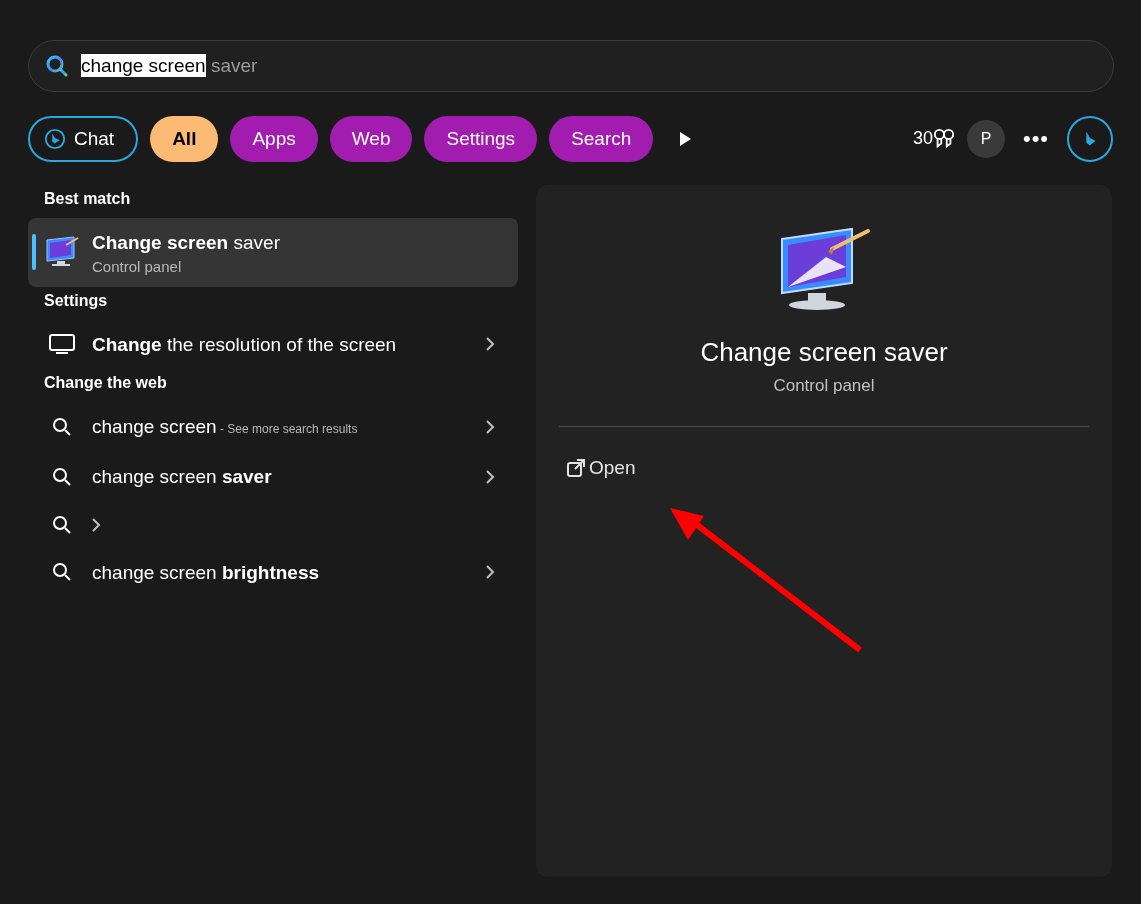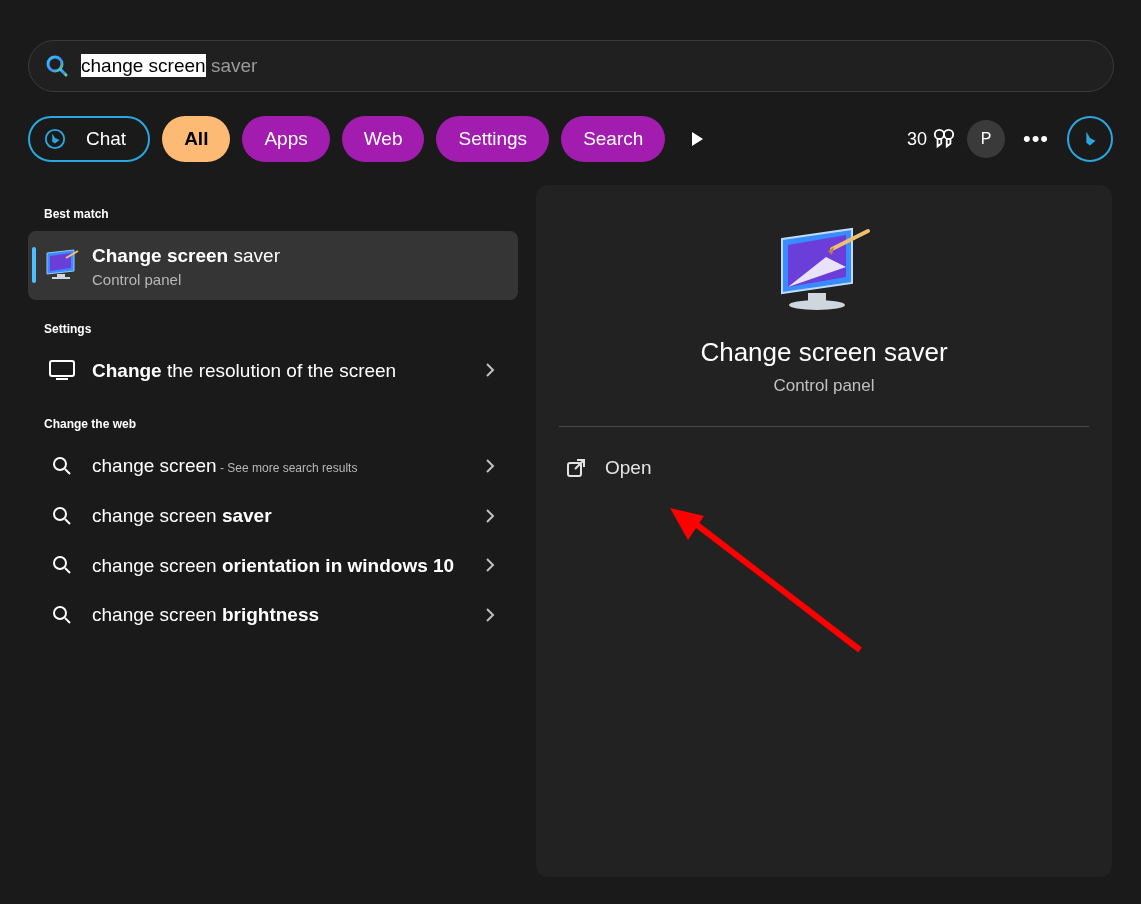"Chat" .pill.chat { gap: 20px -> 8px }
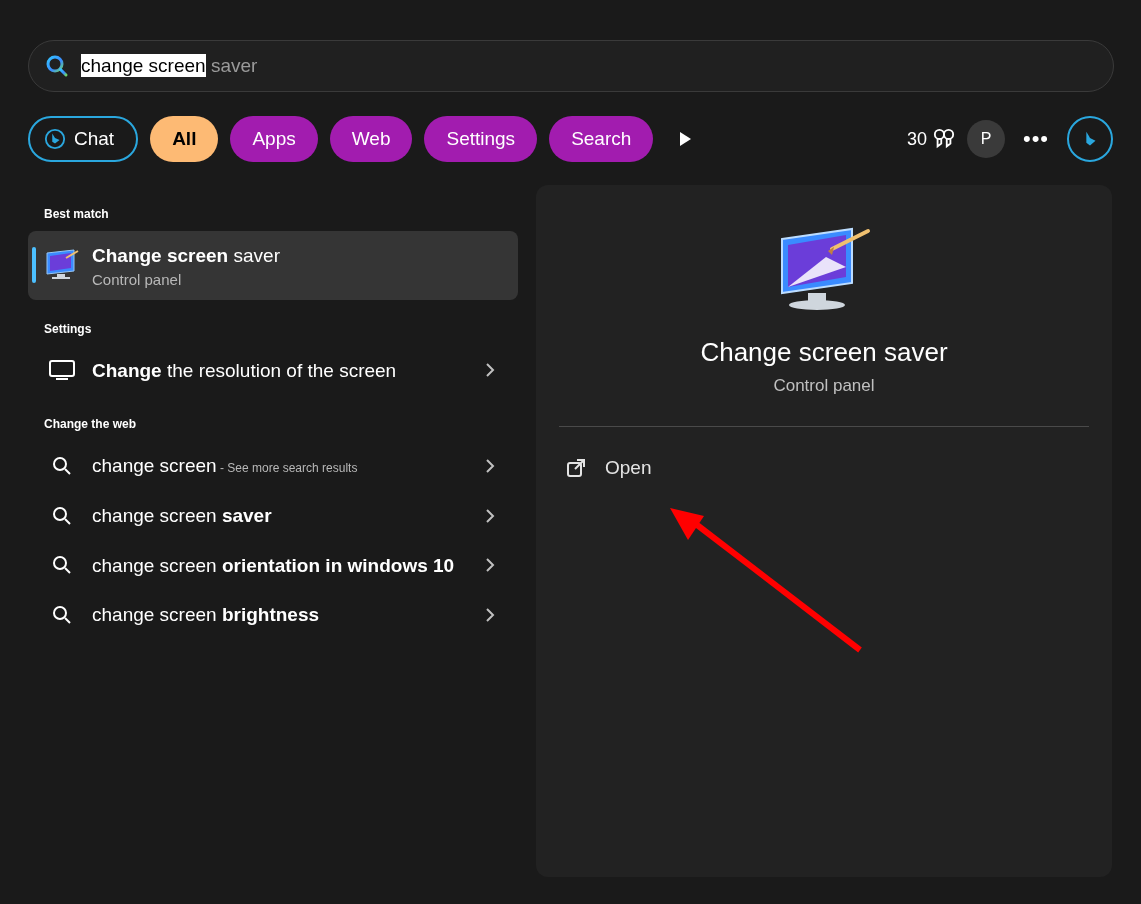"30" .rewards { align-items: center -> none; gap: 6px -> none }
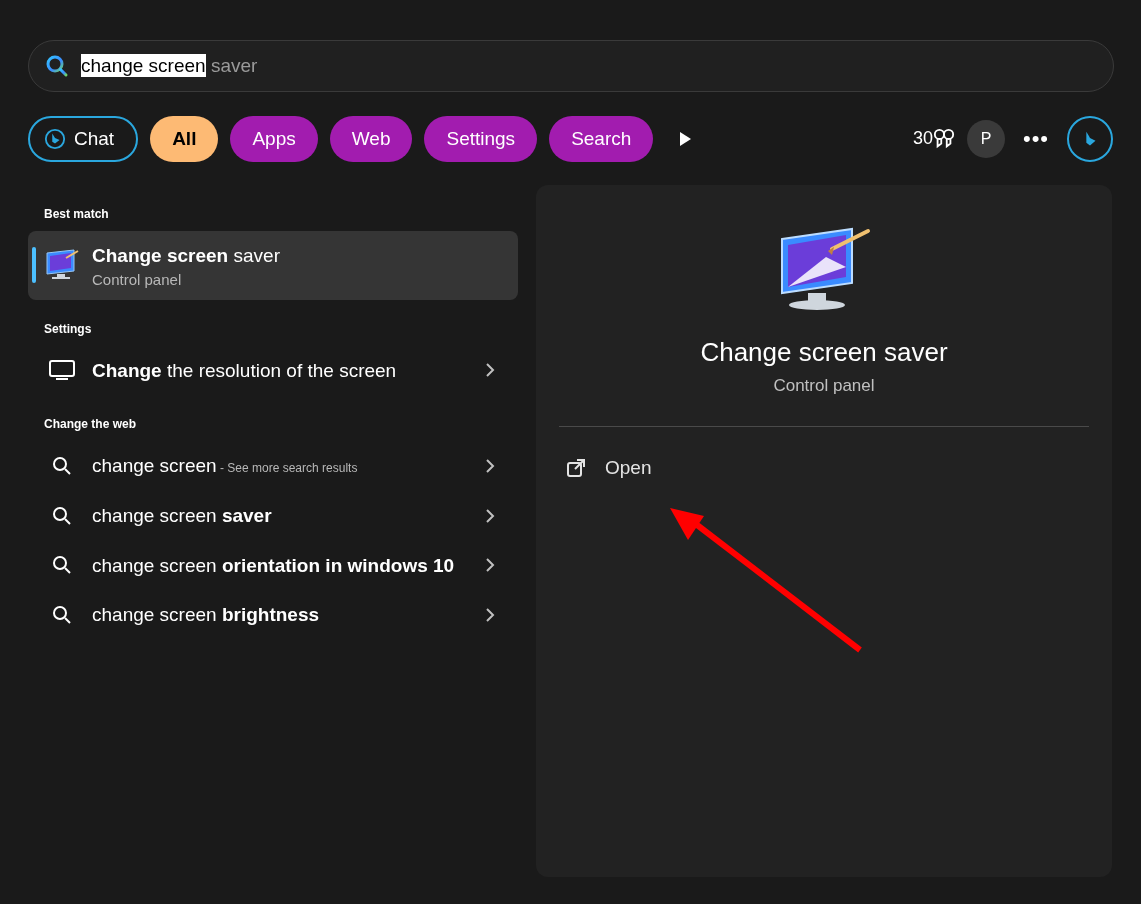"Best match" .section-label { font-size: 12px -> 16px; margin-top: 22px -> 5px }
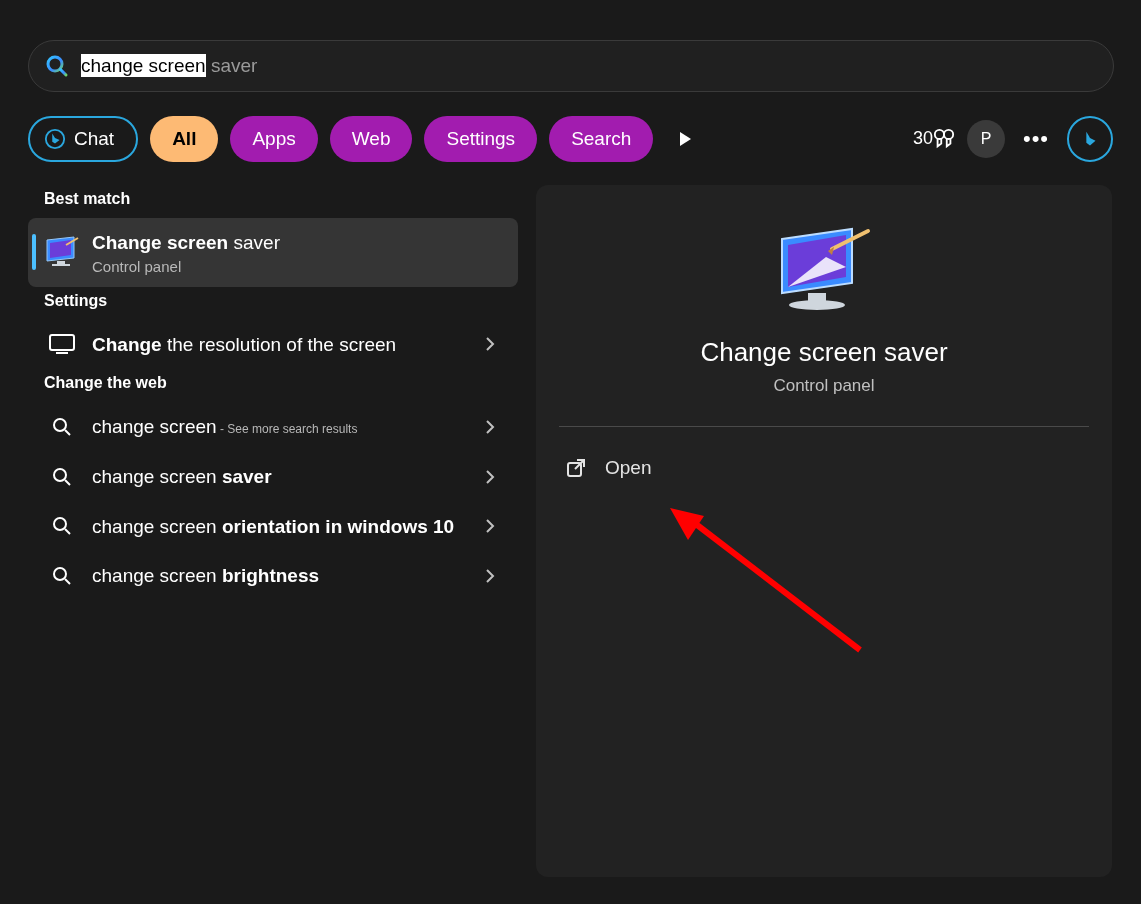"Open" .preview-action { gap: 18px -> 2px }
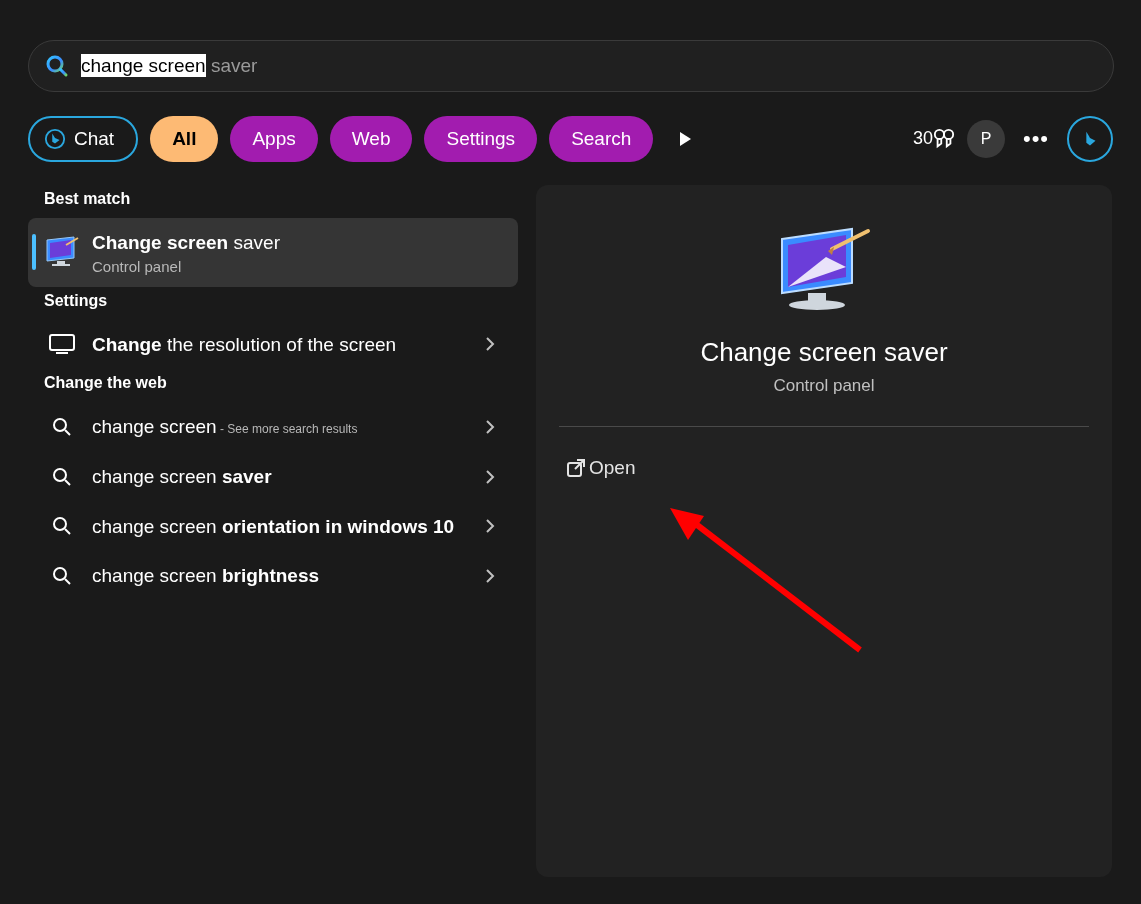"change screen orientation in windows" div.result-text { html: <div> <div><span>change screen </span><span>orientation in windows 10</span></div> </div> -> none }
